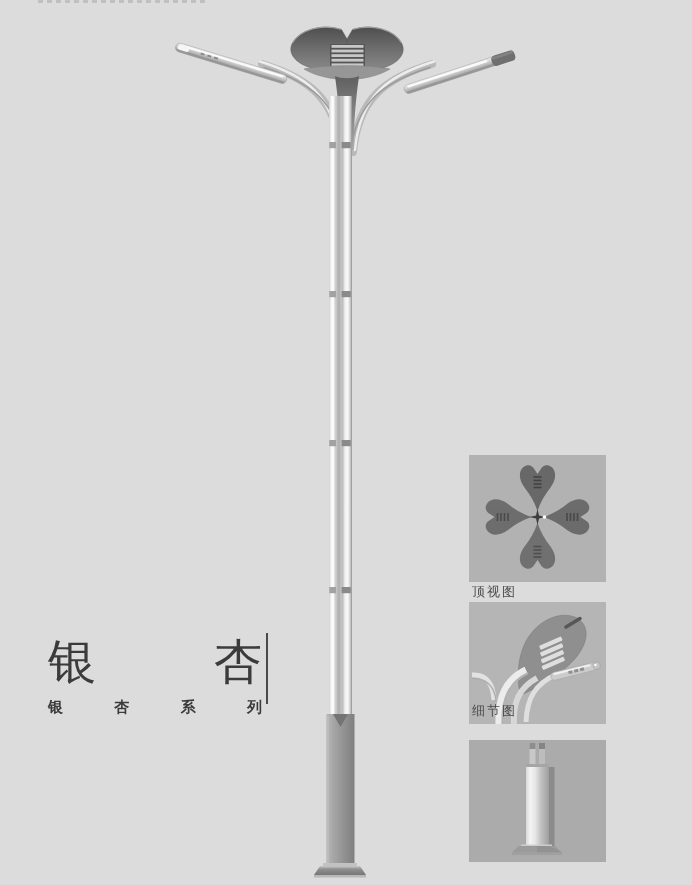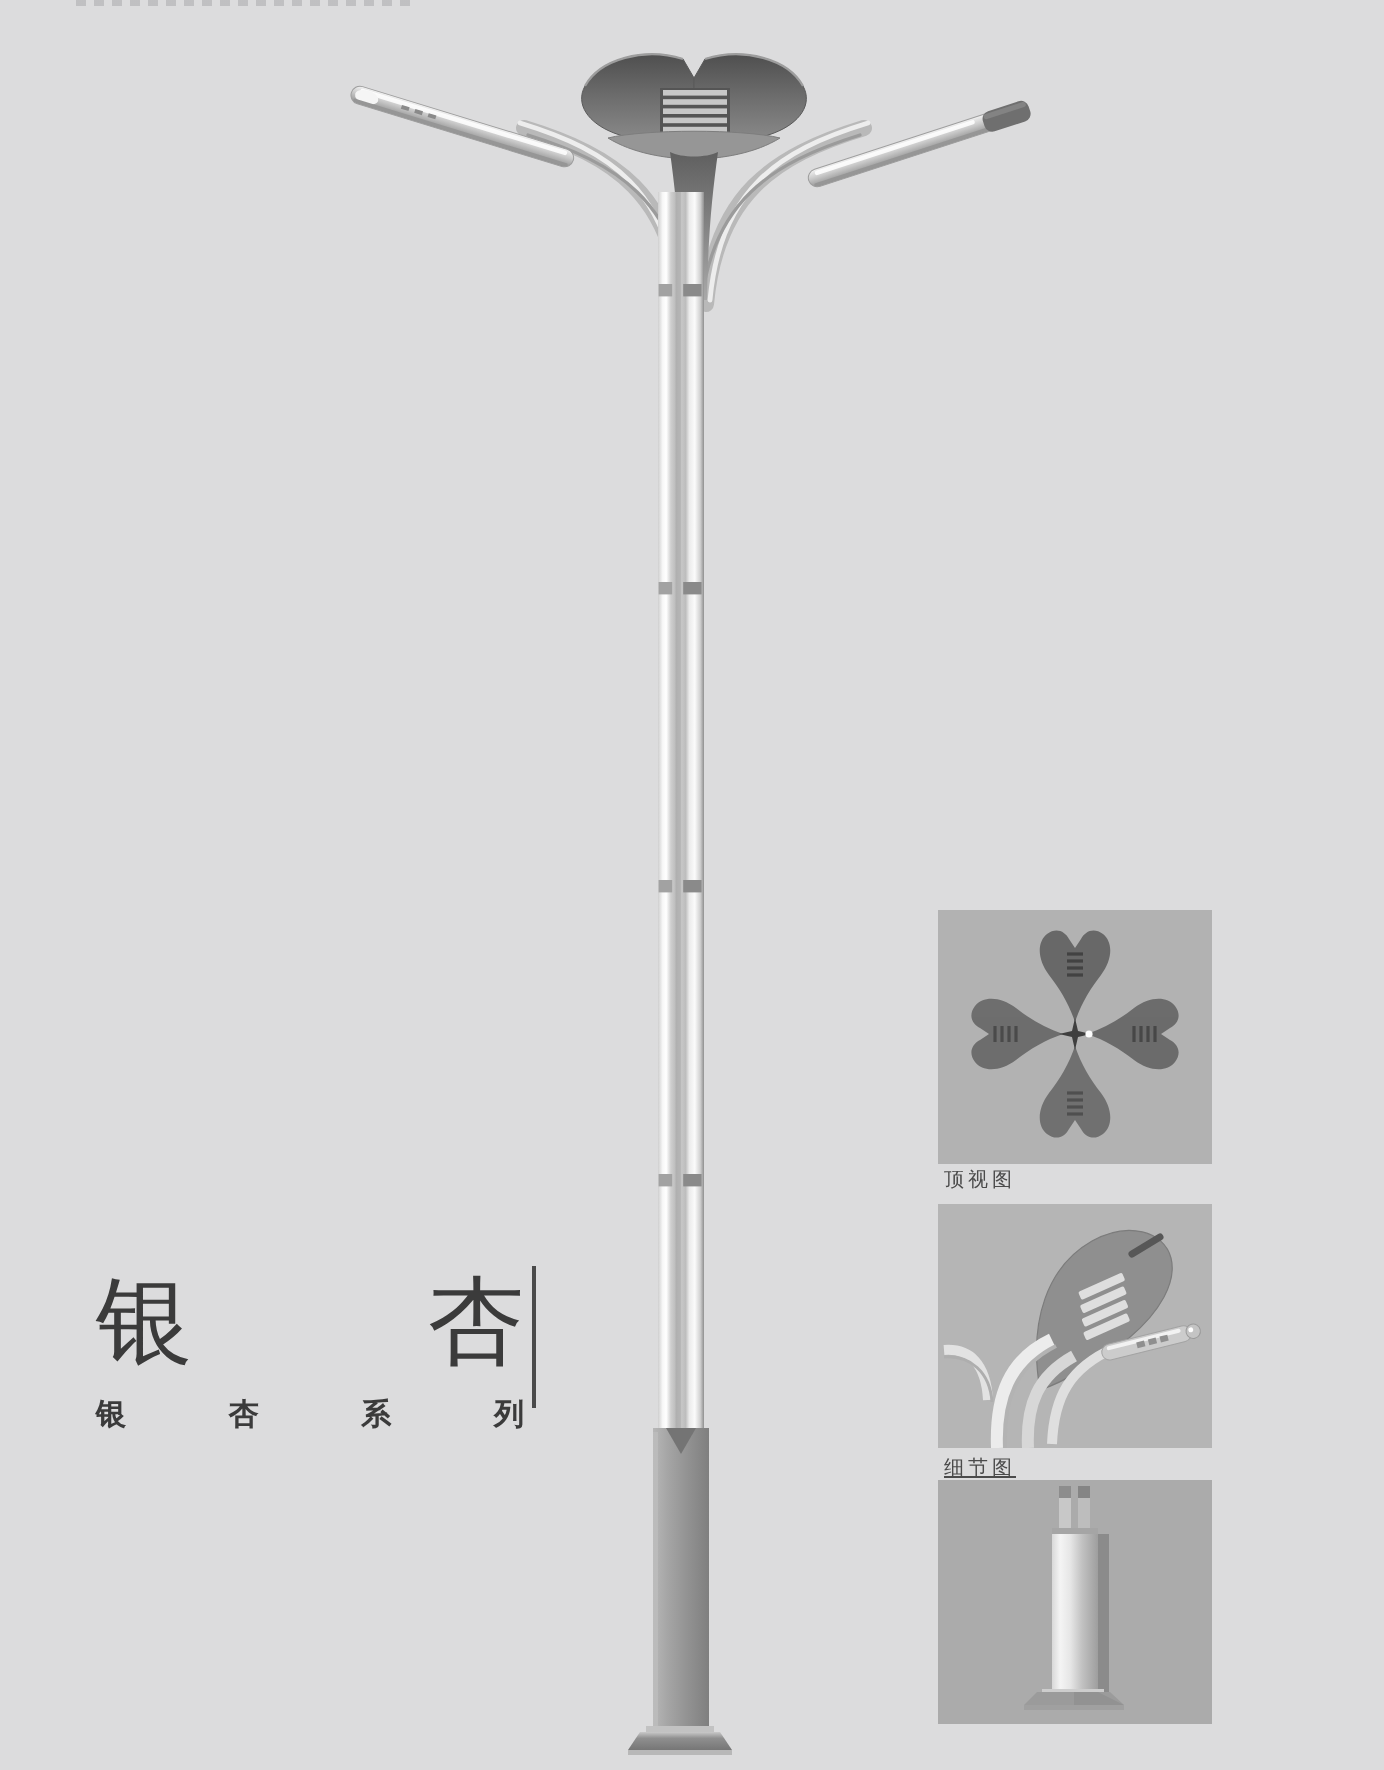"顶视图" .panel-label { font-size: 10px -> 13px }
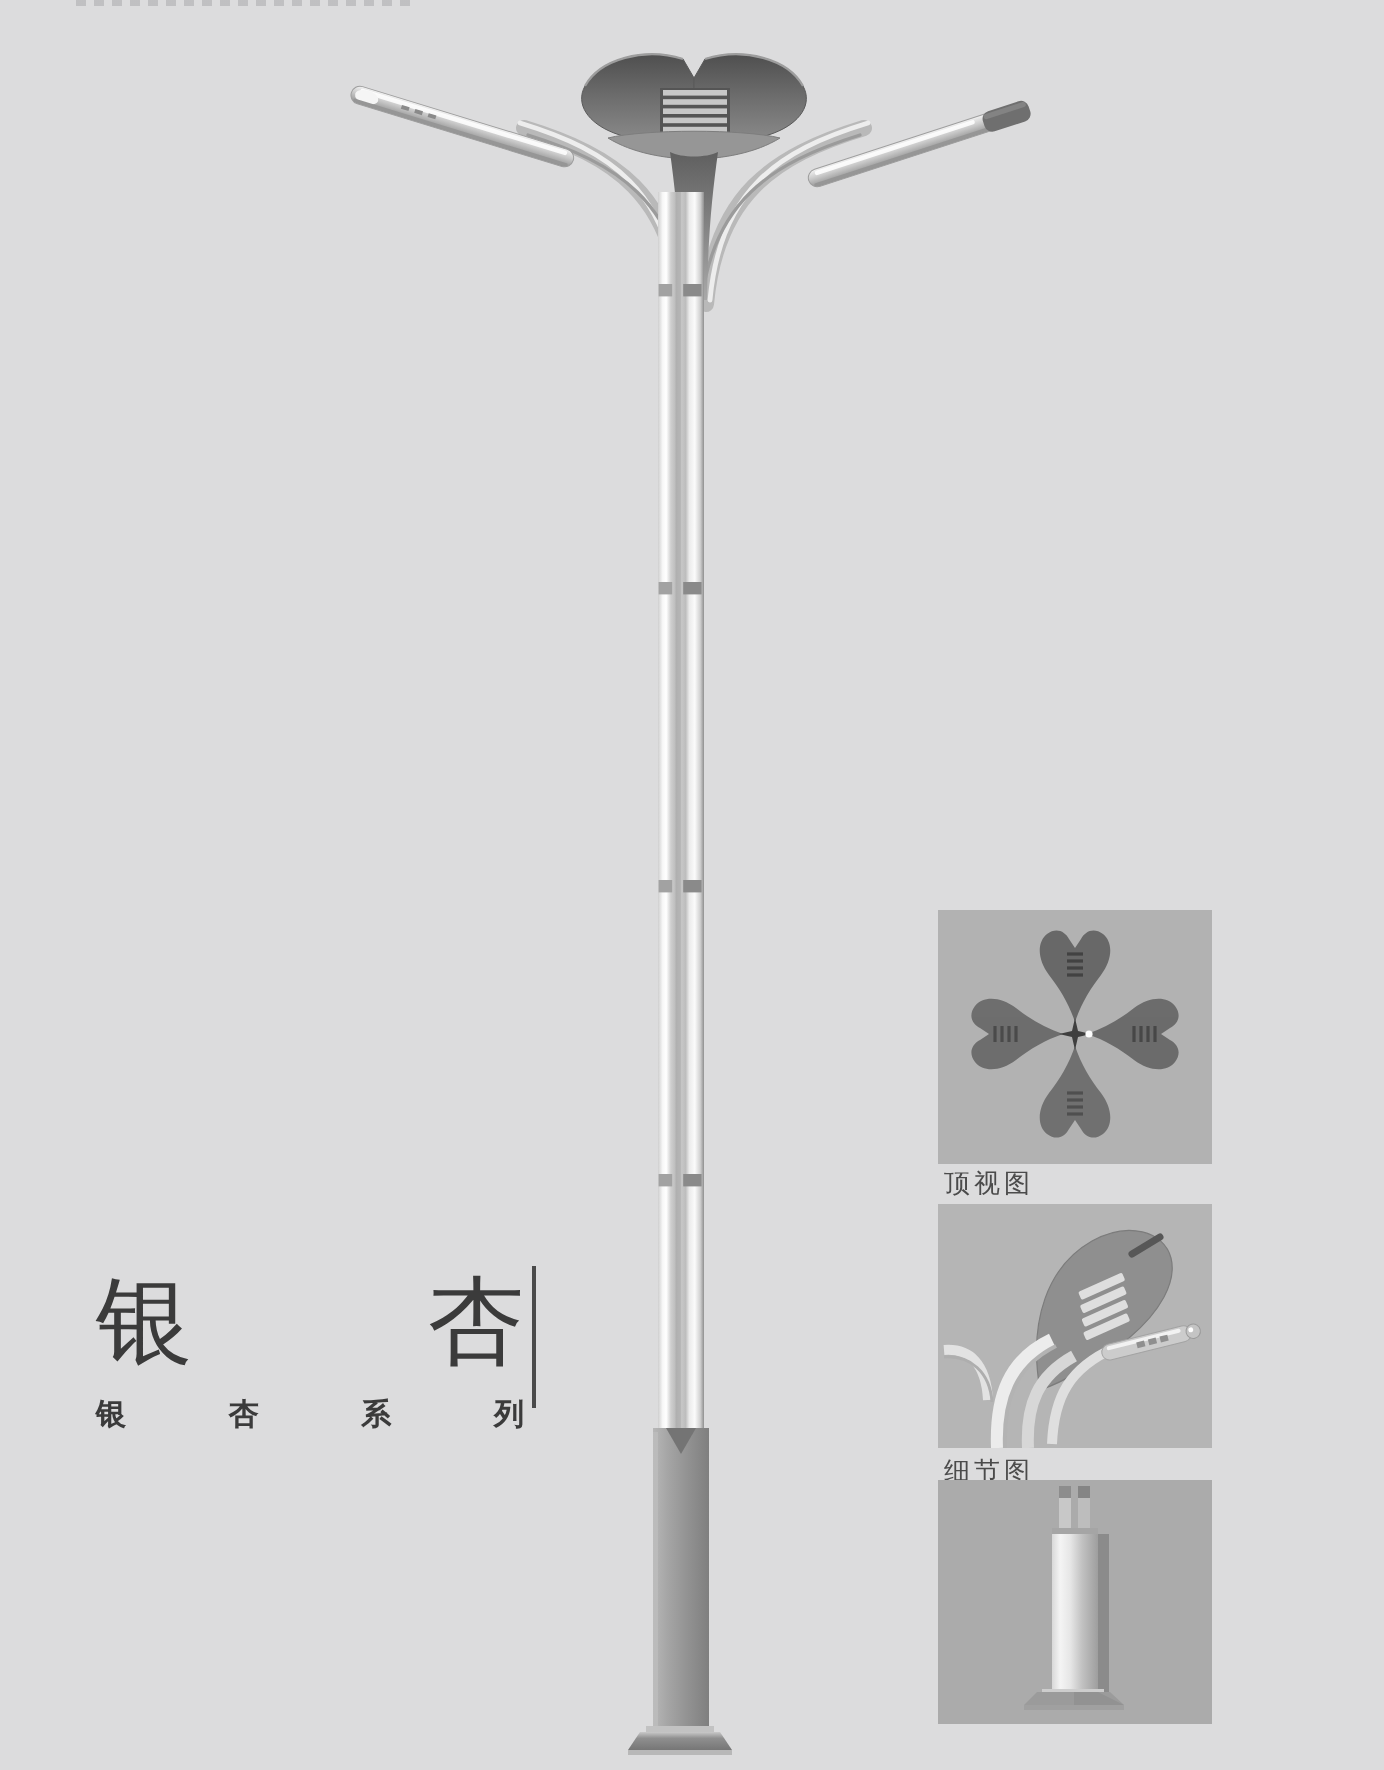"细节图" .label-2 { text-decoration: underline -> none; top: 727px -> 702px }
